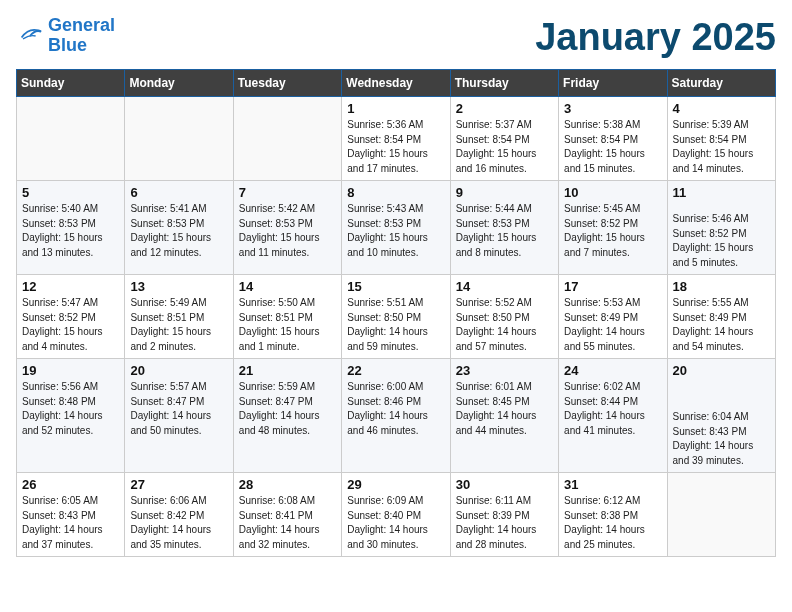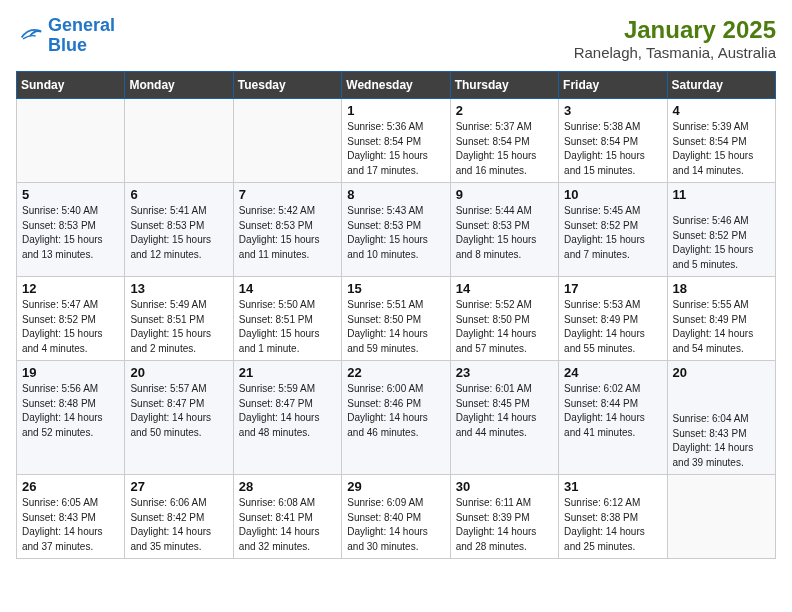"January 2025" .month-title { color: #4d7c0f -> #0c4a6e; font-size: 24px -> 38px }
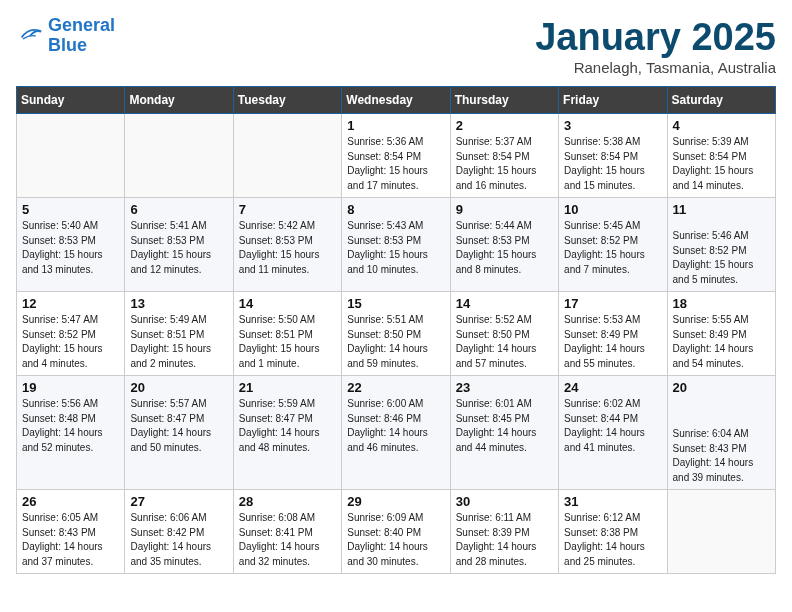"Ranelagh, Tasmania, Australia" div.location-title { html: <div>Ranelagh, Tasmania, Australia</div> -> none }
